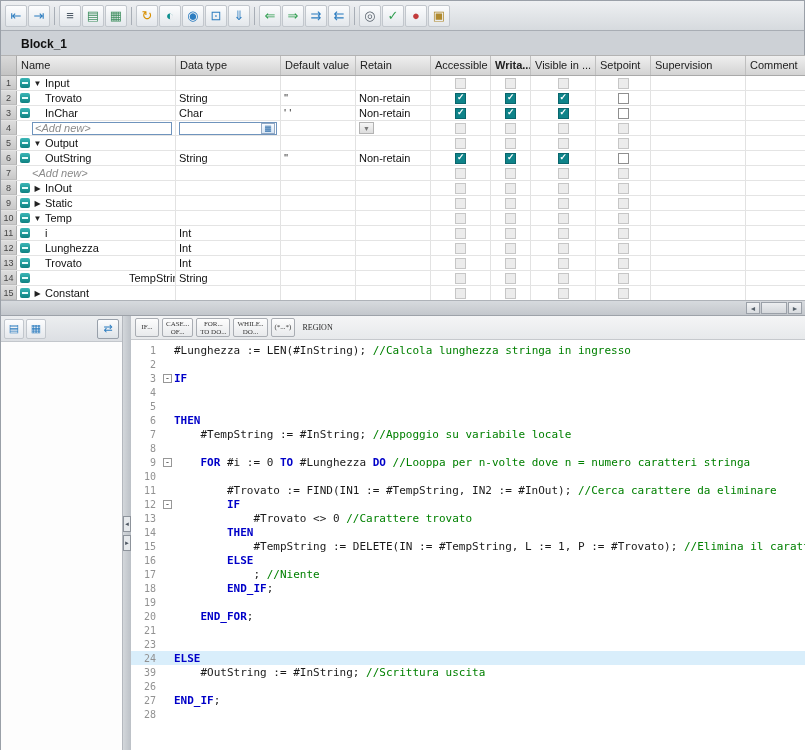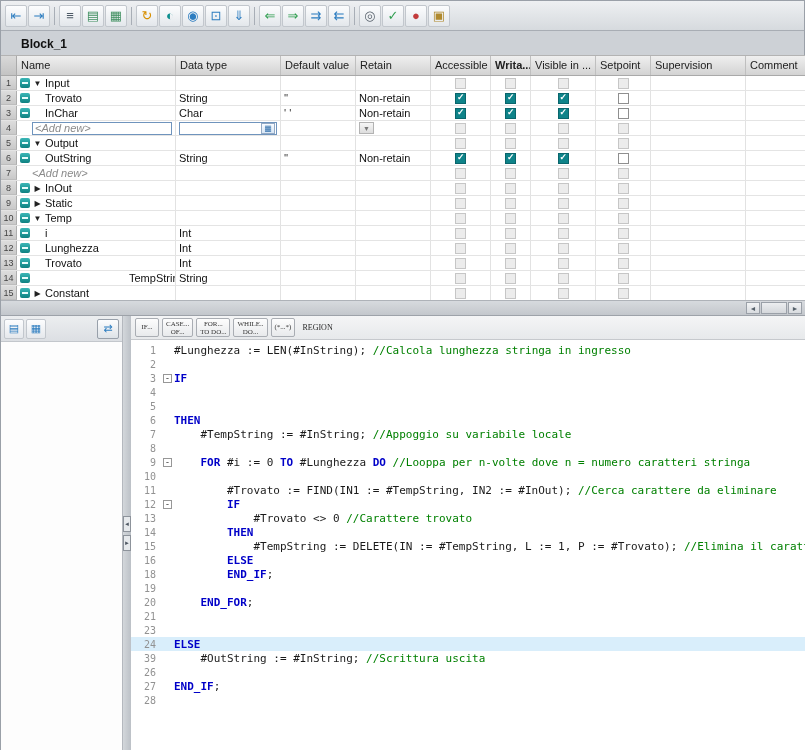"17" div.cl { html: none -> <div> <span>17</span> <span></span> <span><span> ; </span><span>//Niente</span></span> </div> }
